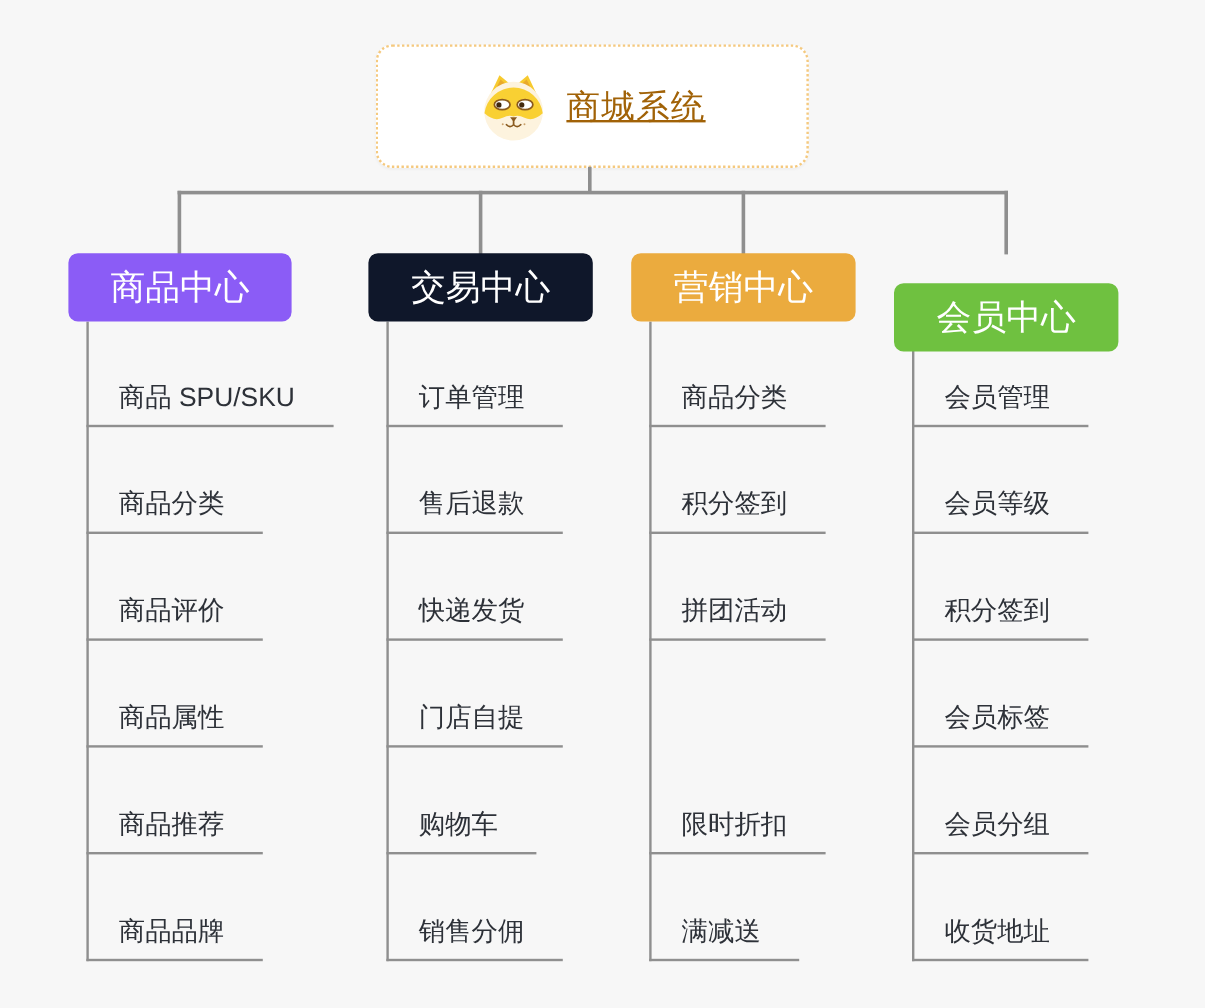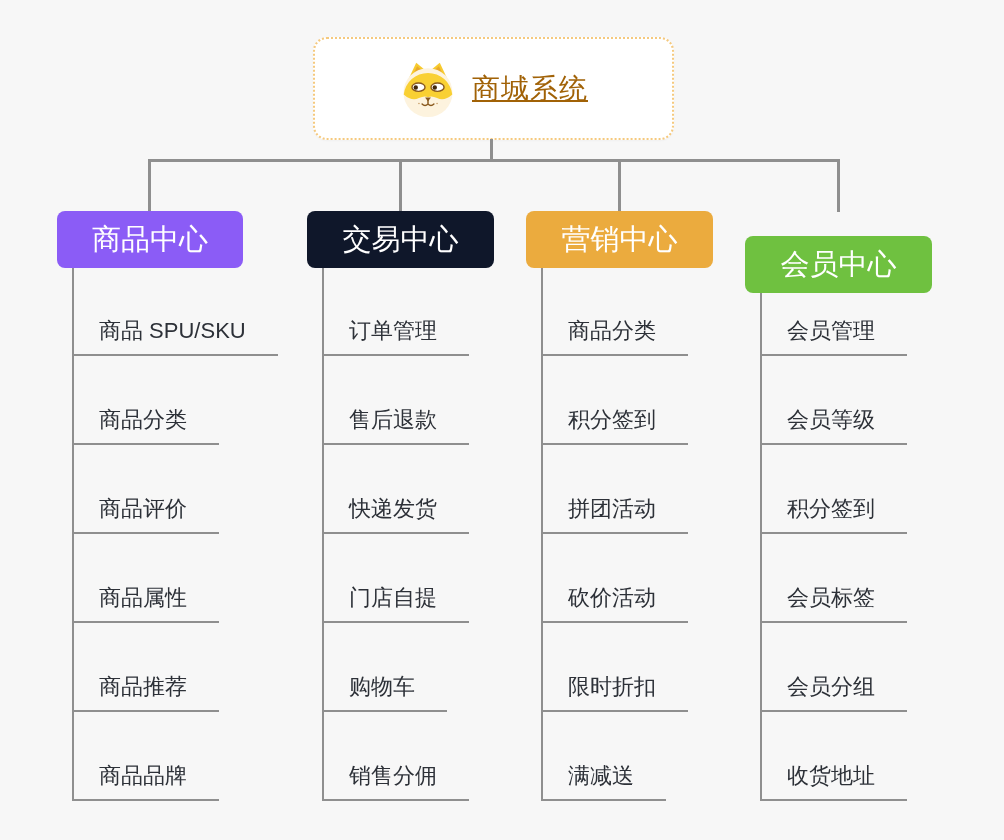"砍价活动" div.leaf { html: <div>砍价活动</div> -> none }
